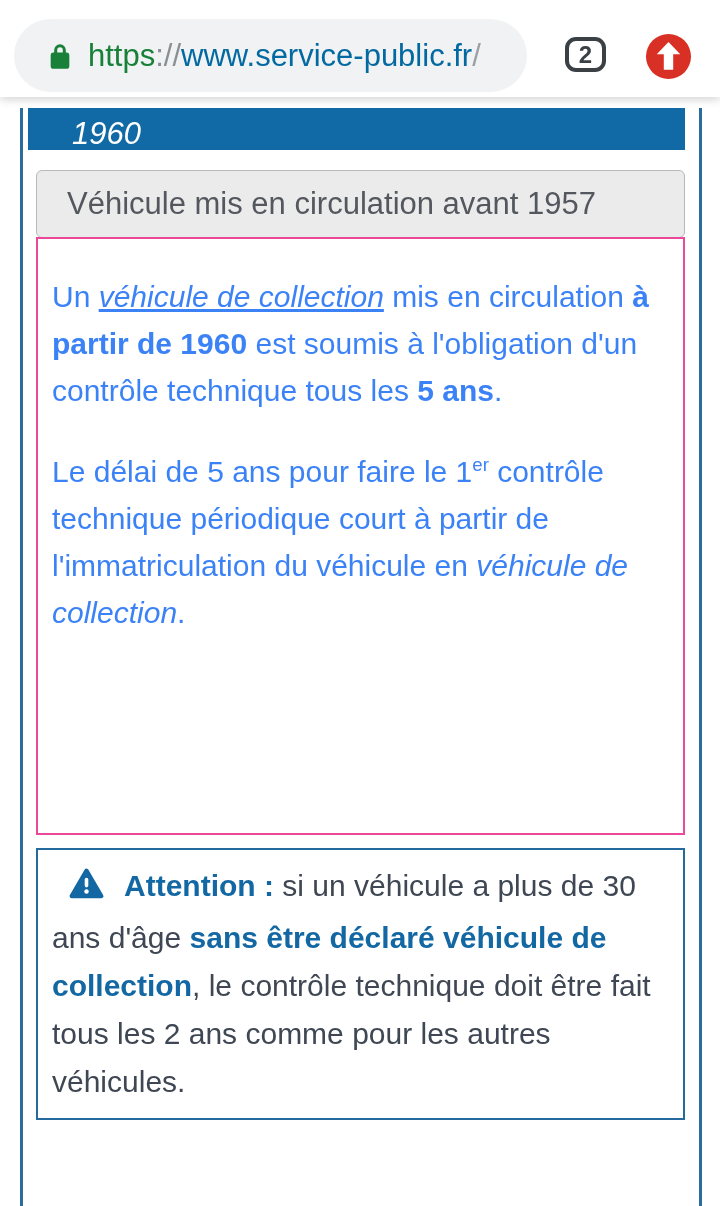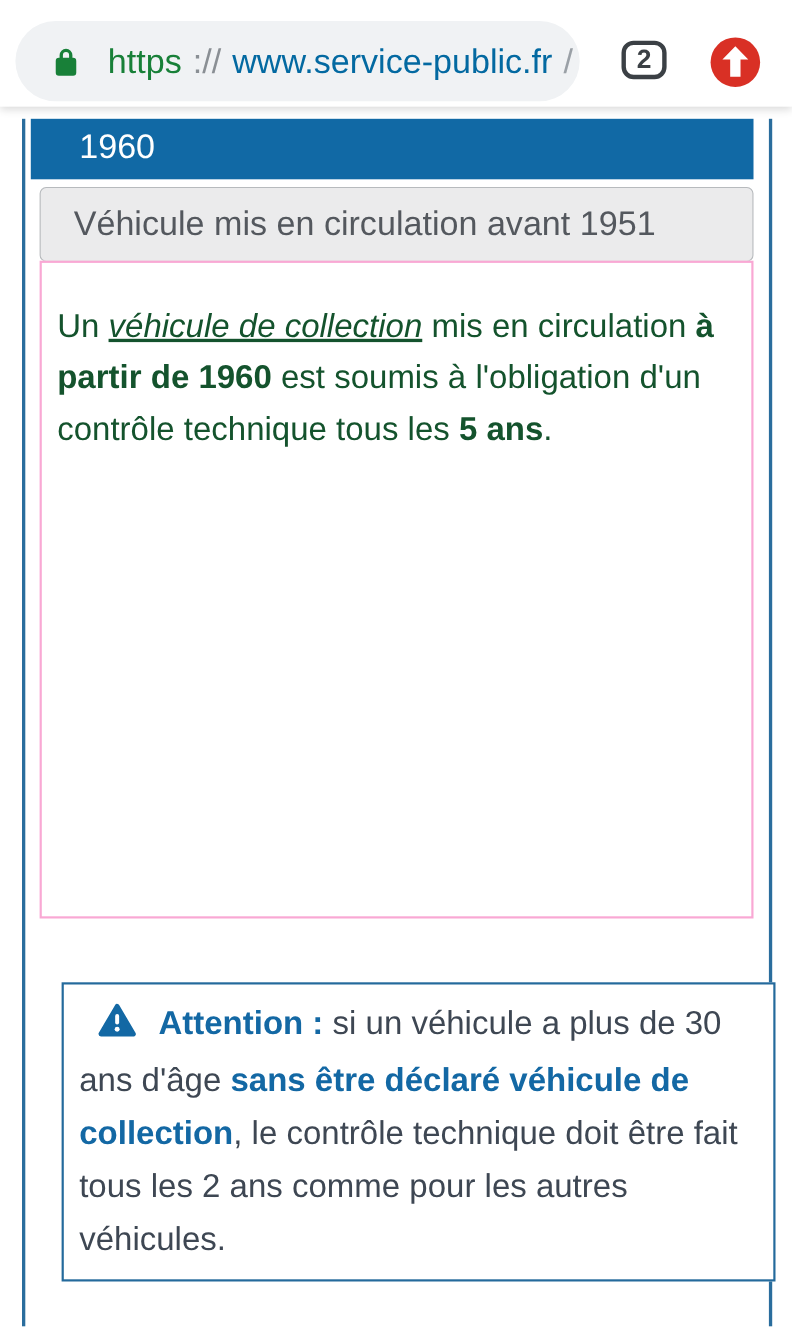"https" .omnibox { gap: 10px -> none }
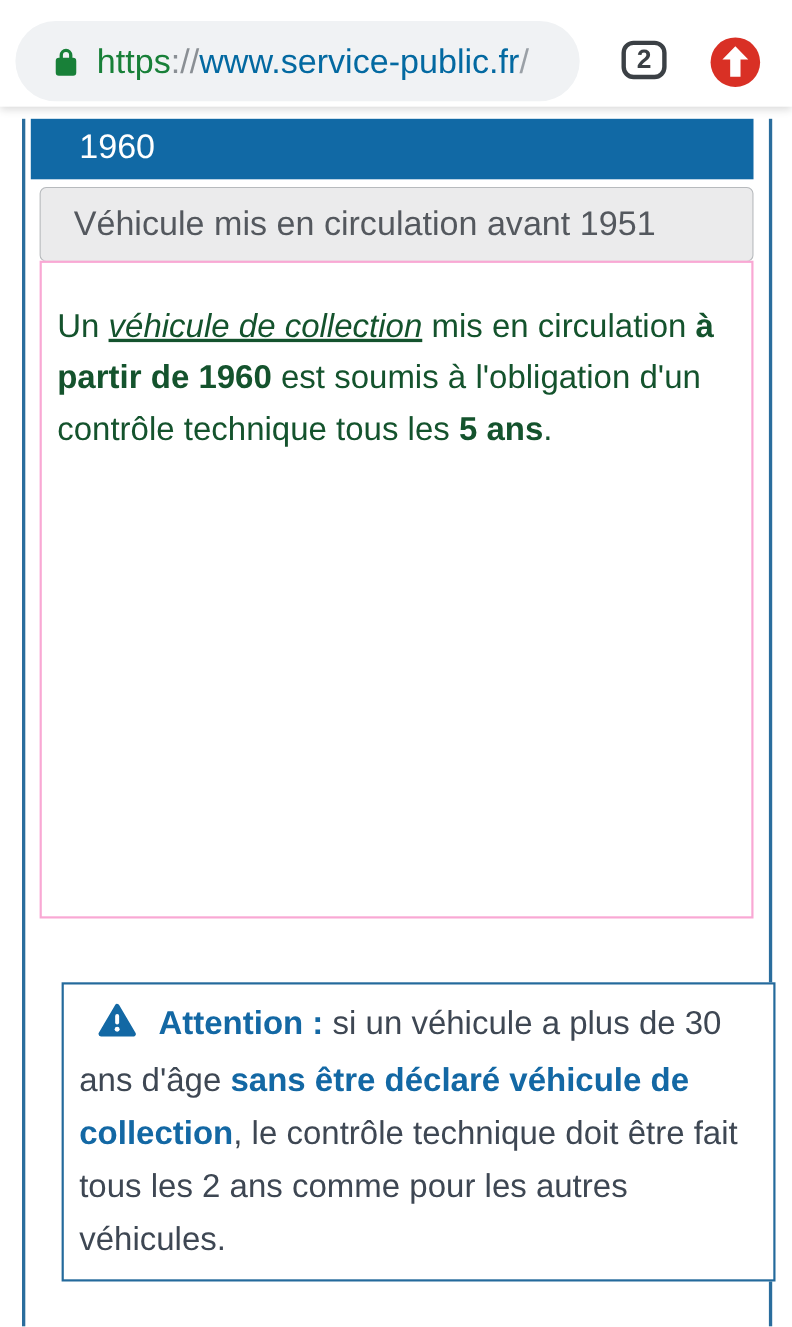"1960" .tab-active { font-style: none -> italic; height: 55px -> 42px }
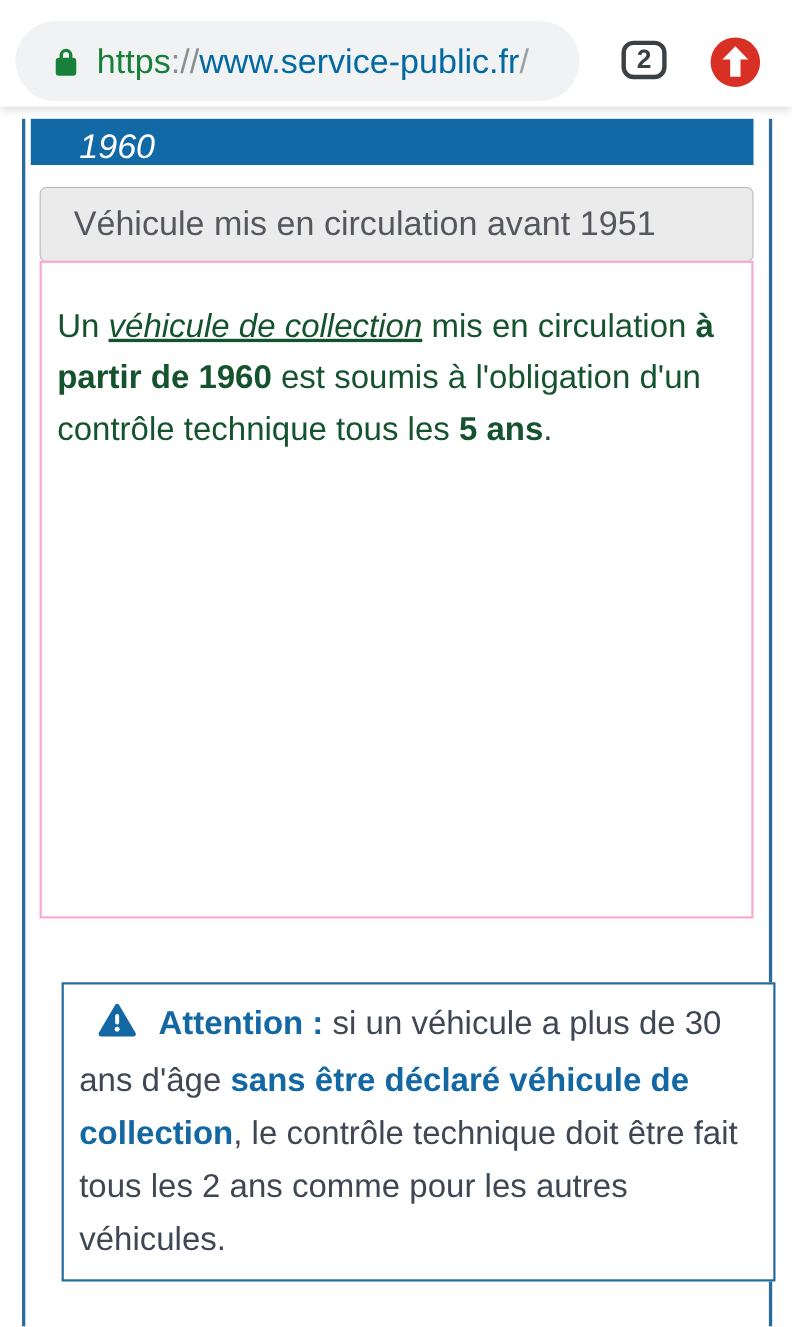"Véhicule mis en circulation avant" span { text: 1951 -> 1957 }
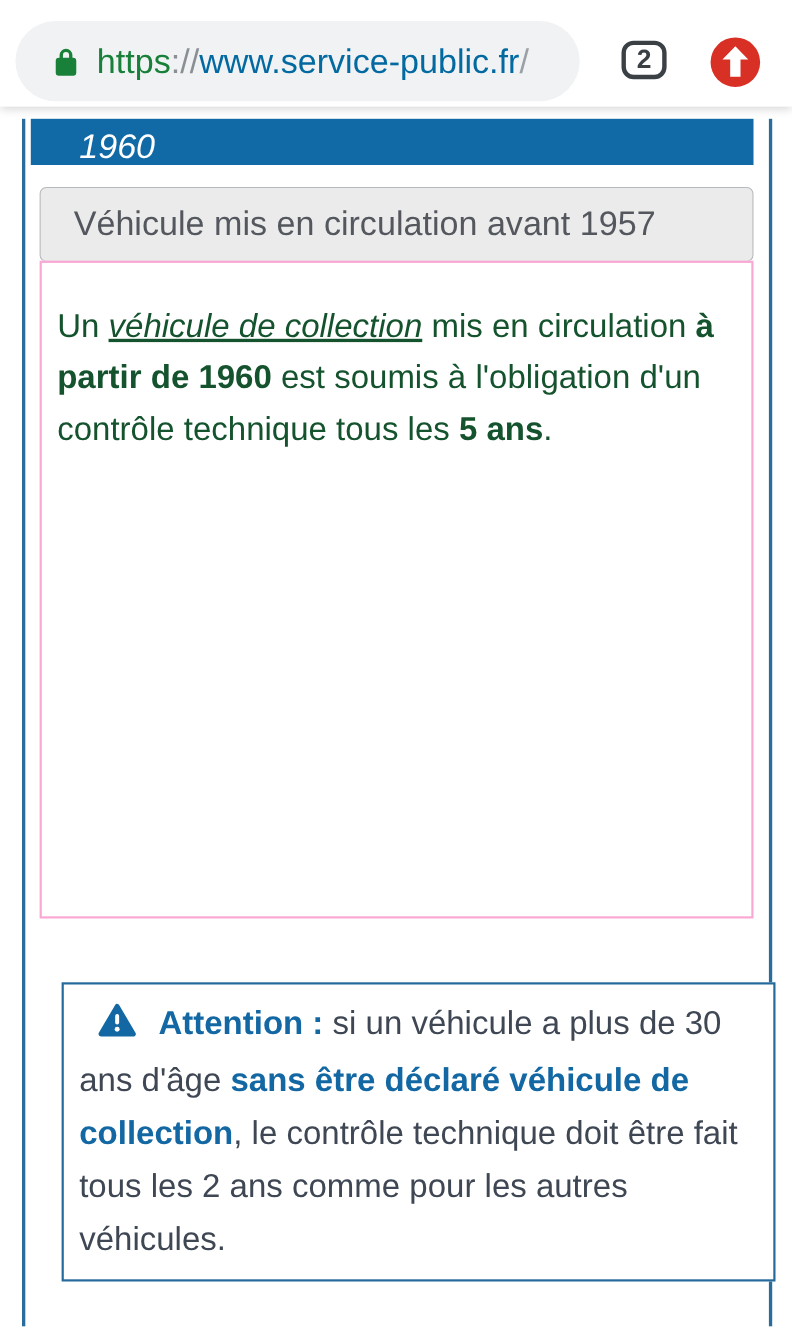"Un véhicule de collection mis" .panel { border: 2px solid #f9a8d4 -> 2px solid #ec4899; color: #14532d -> #3b82f6 }
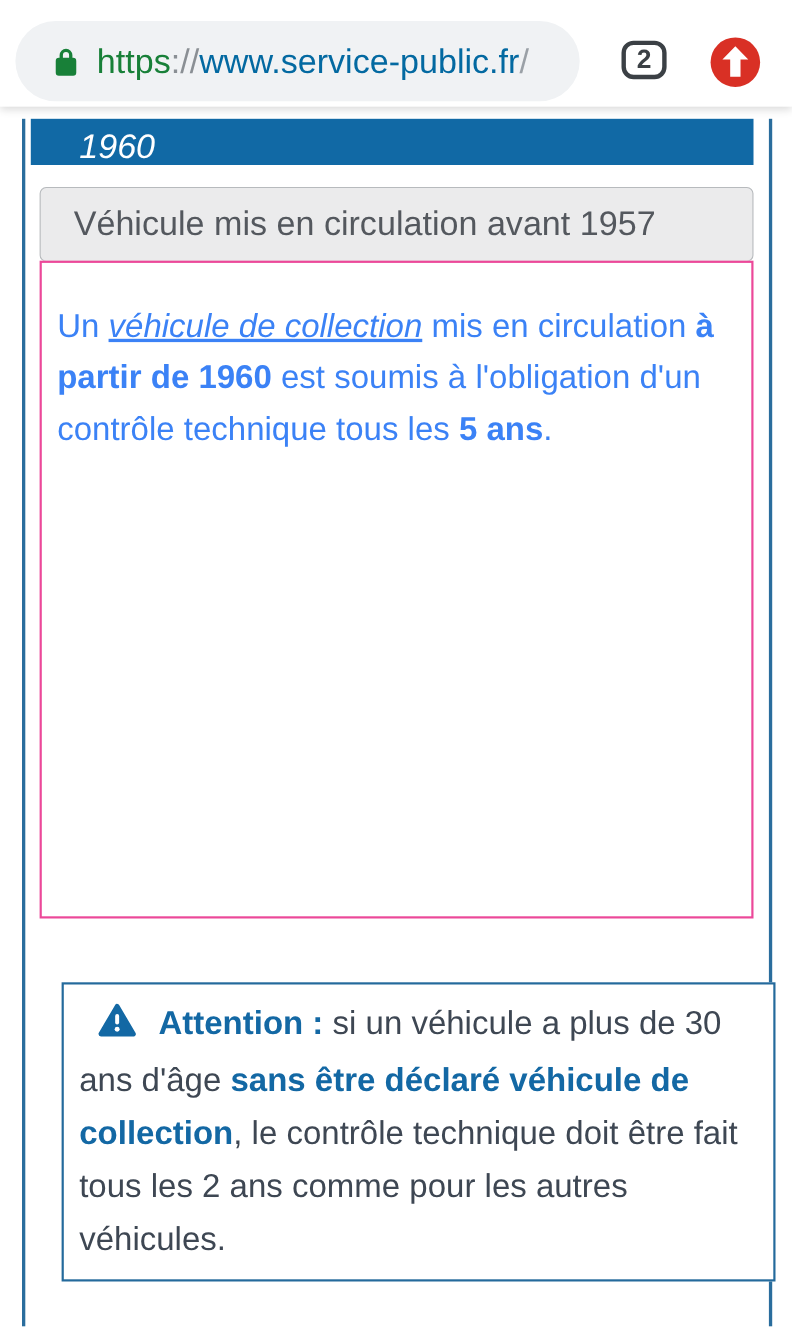"Le délai de 5 ans" p { html: none -> <p><span>Le délai de 5 ans pour faire le 1</span><sup>er</sup><span> contrôle technique périodique court à partir de l'immatriculation du véhicule en </span><span>véhicule de collection</span><span>.</span></p> }
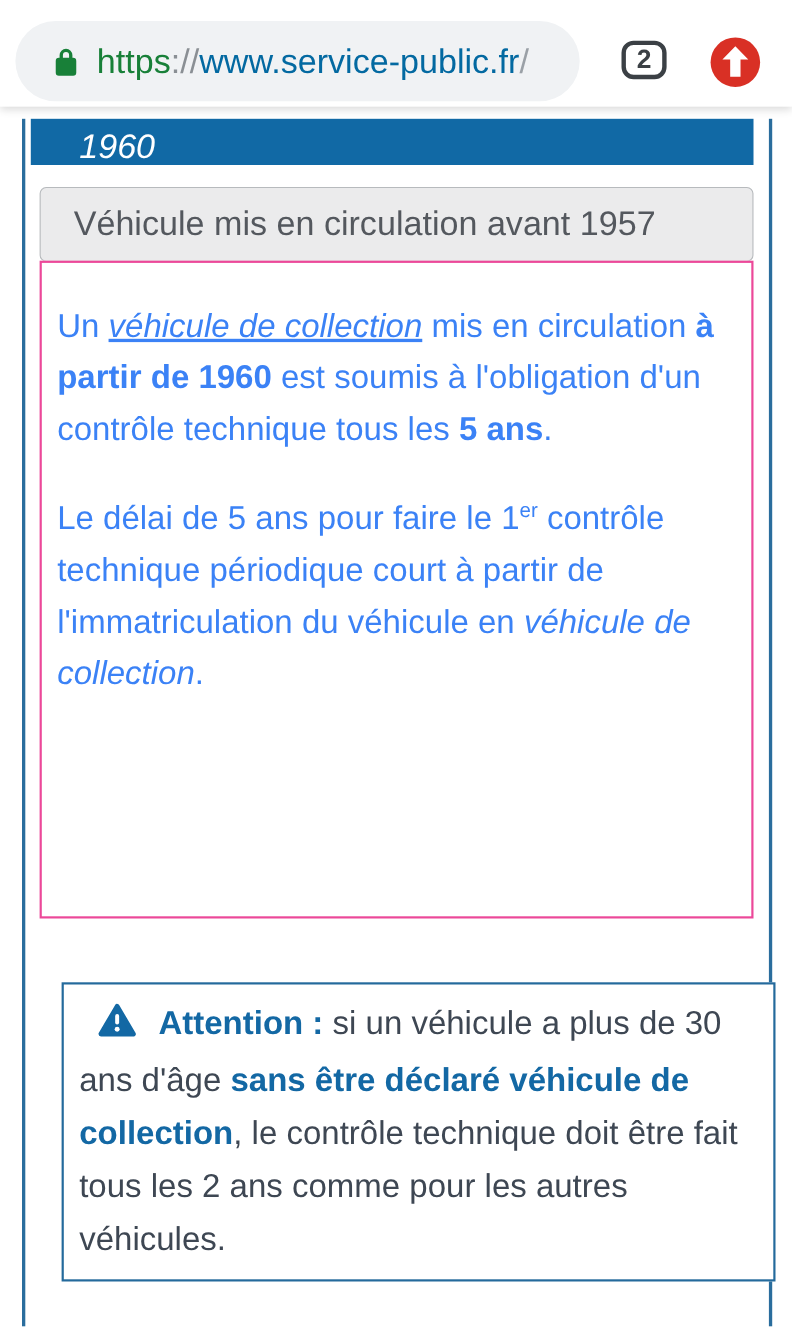"Attention : si un véhicule" .callout { margin-left: 20px -> none; top: 785px -> 740px }
